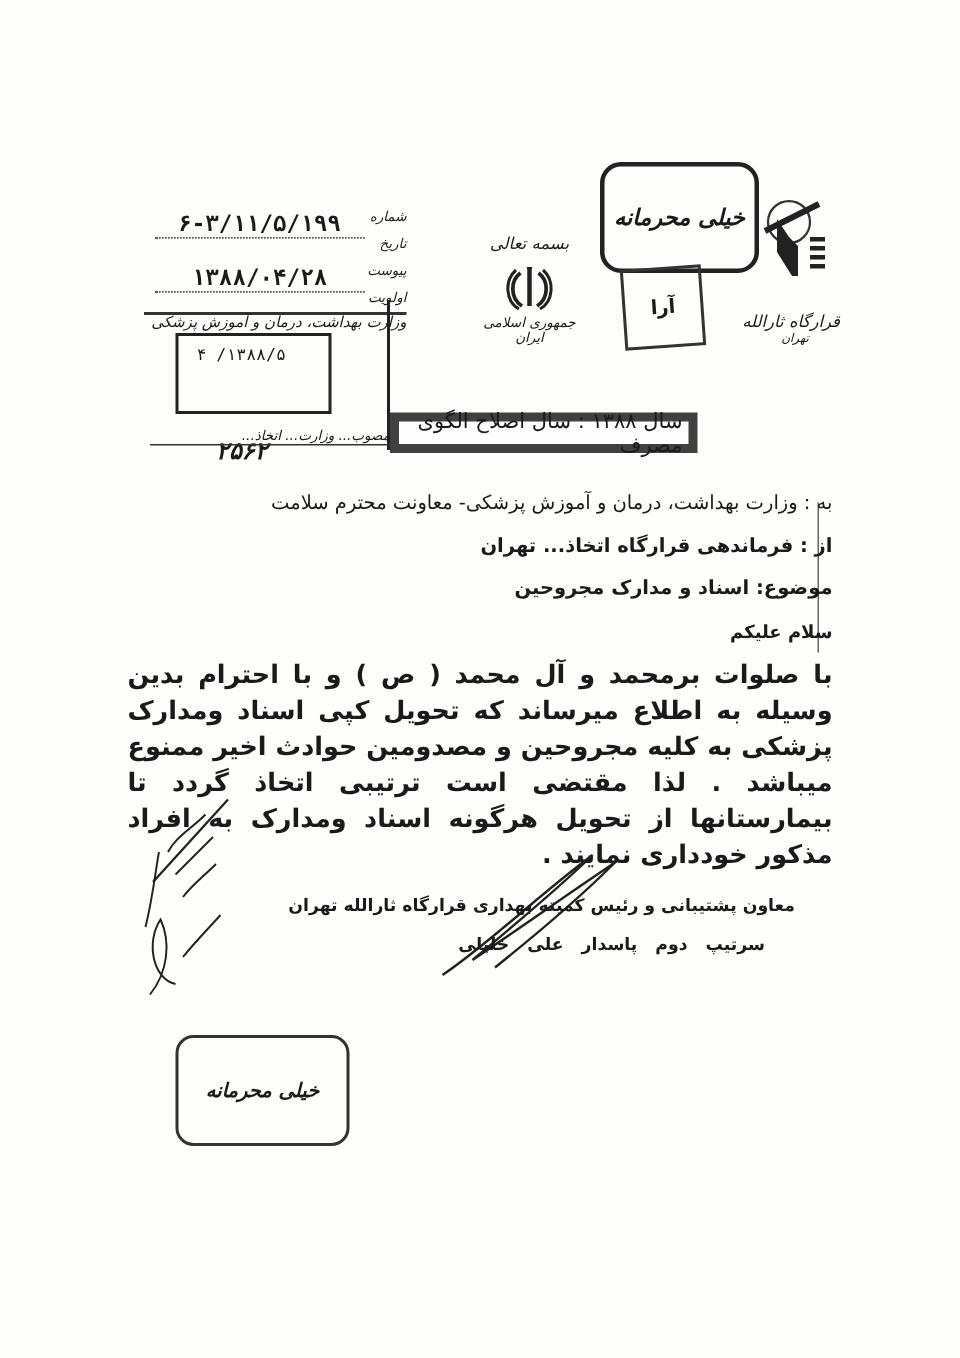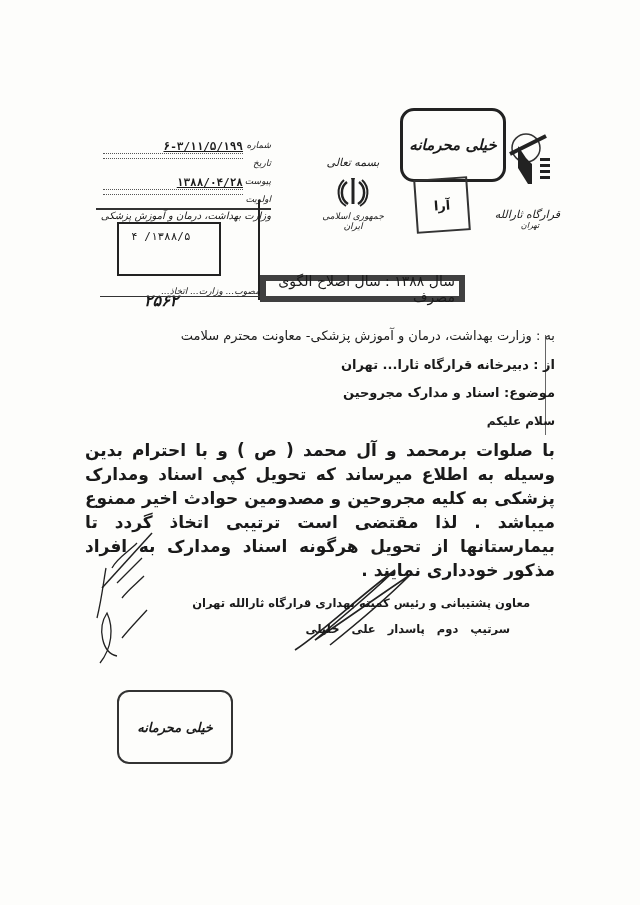"۶-۳/۱۱/۵/۱۹۹" .meta-value { font-size: 11px -> 15px; text-align: right -> center; text-decoration: underline -> none }
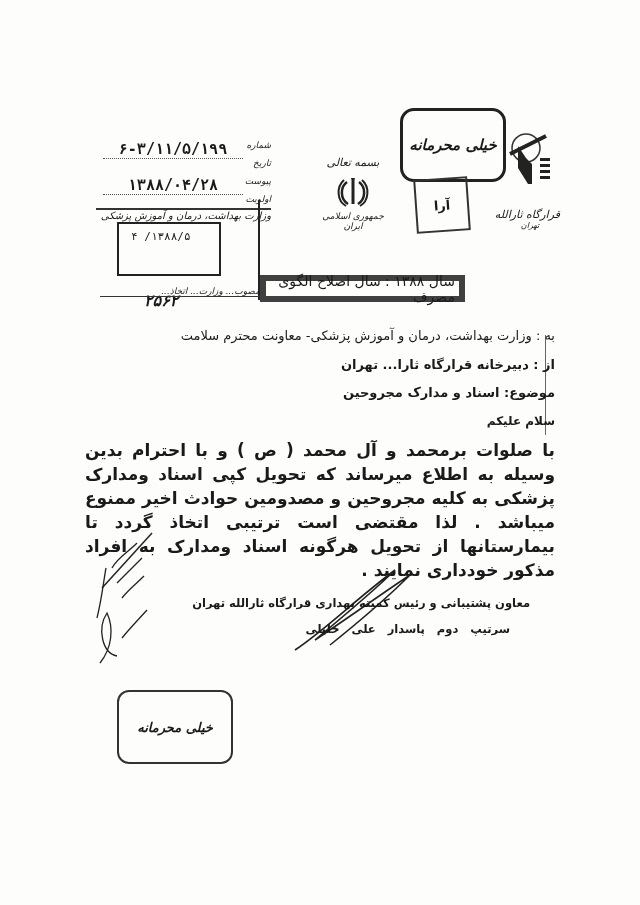"از : دبیرخانه قرارگاه ثارا..." div.abs { text: دبیرخانه قرارگاه ثارا -> فرماندهی قرارگاه اتخاذ }
